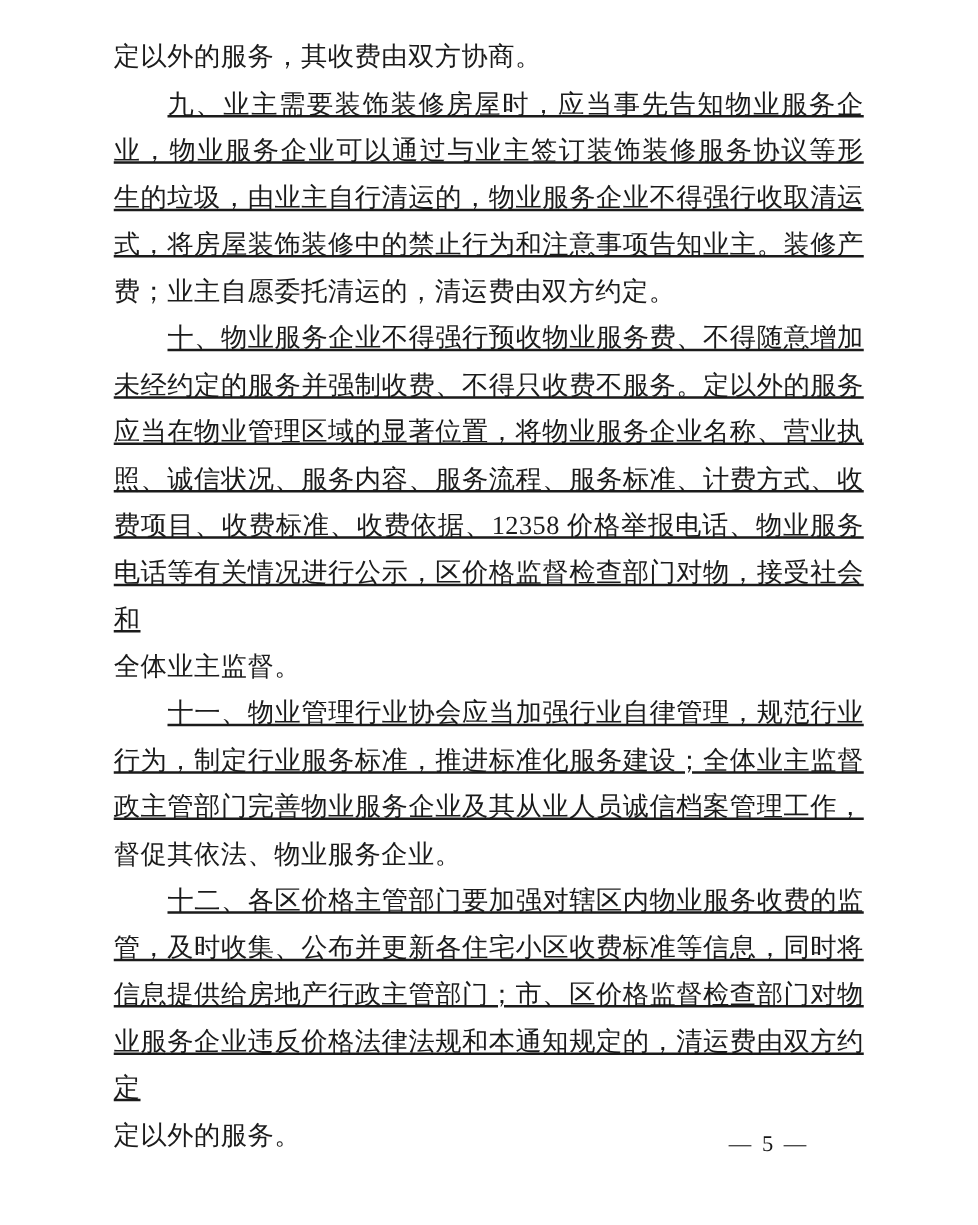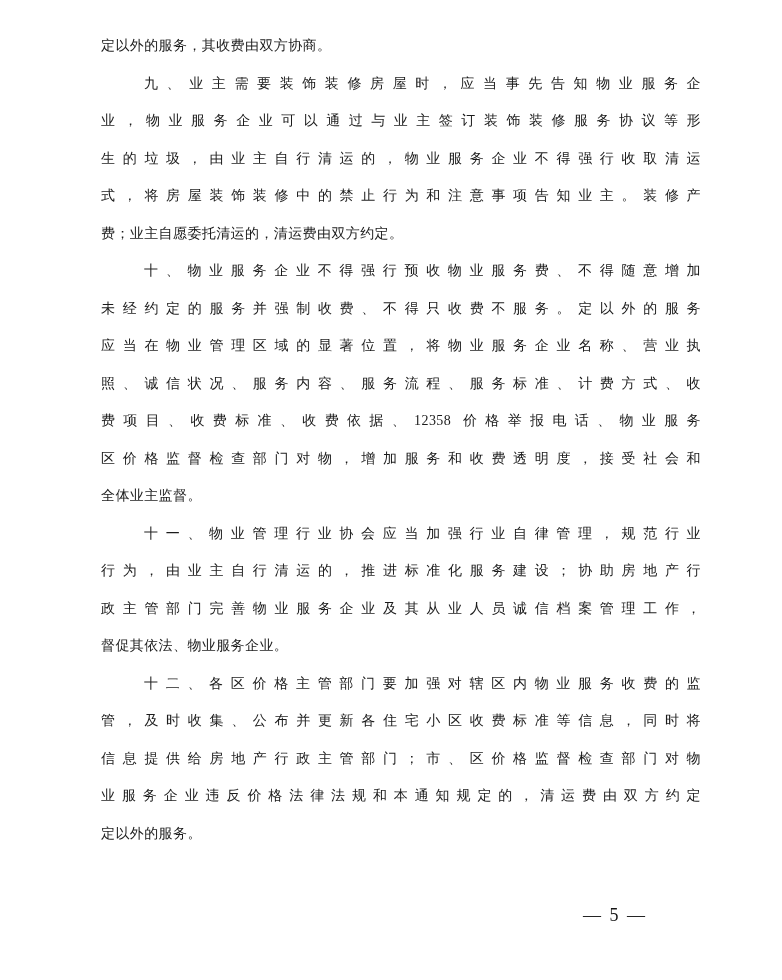"定以外的服务，其收费由双方协商。" .text-block { font-size: 14px -> 21px; left: 101px -> 91px }
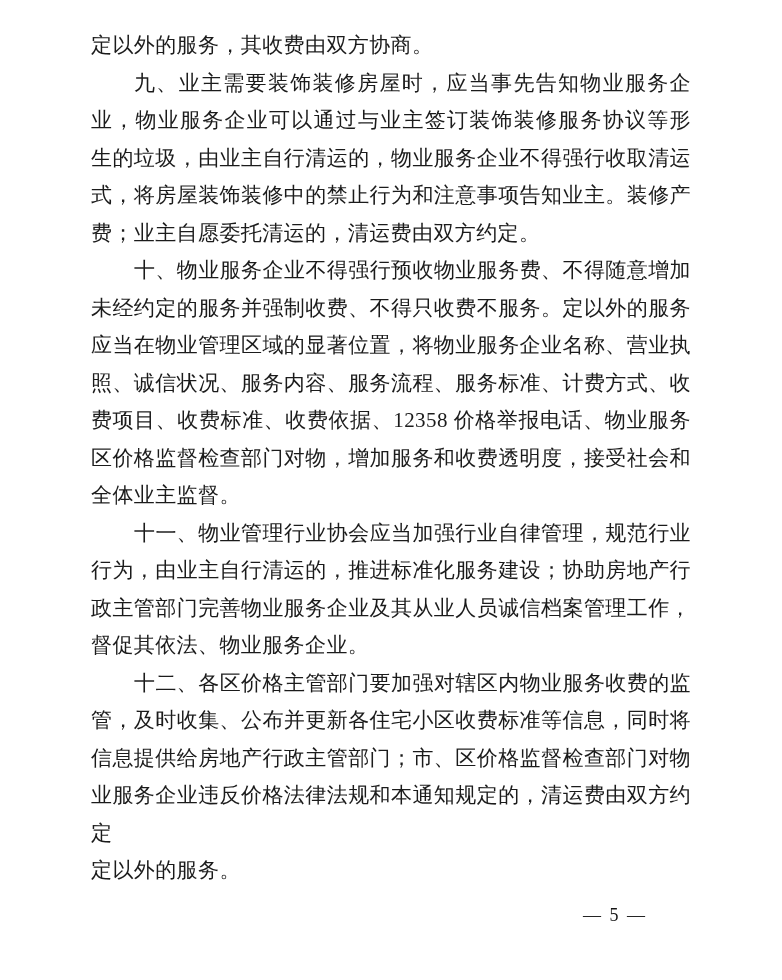"九、业主需要装饰装修房屋时，应当事先告知物业服务企" .line.j { text-decoration: none -> underline }
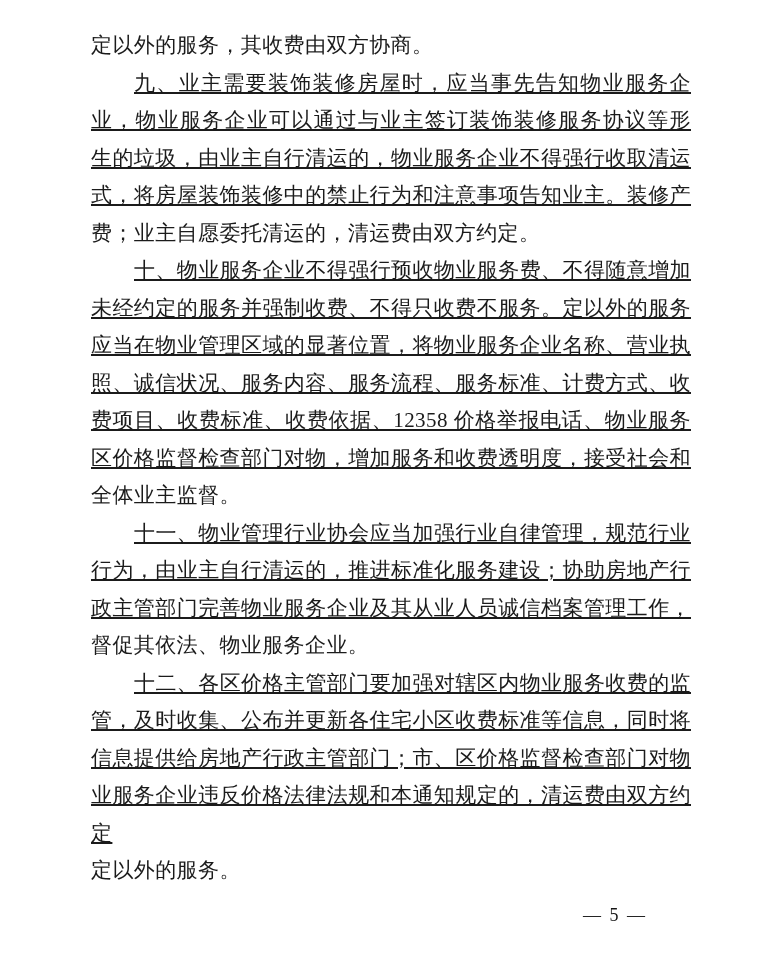"区价格监督检查部门对物，增加服务和收费透明度，接受社会和" div.line { text: 区价格监督检查部门对物，增加服务和收费透明度 -> 电话等有关情况进行公示，区价格监督检查部门对物 }
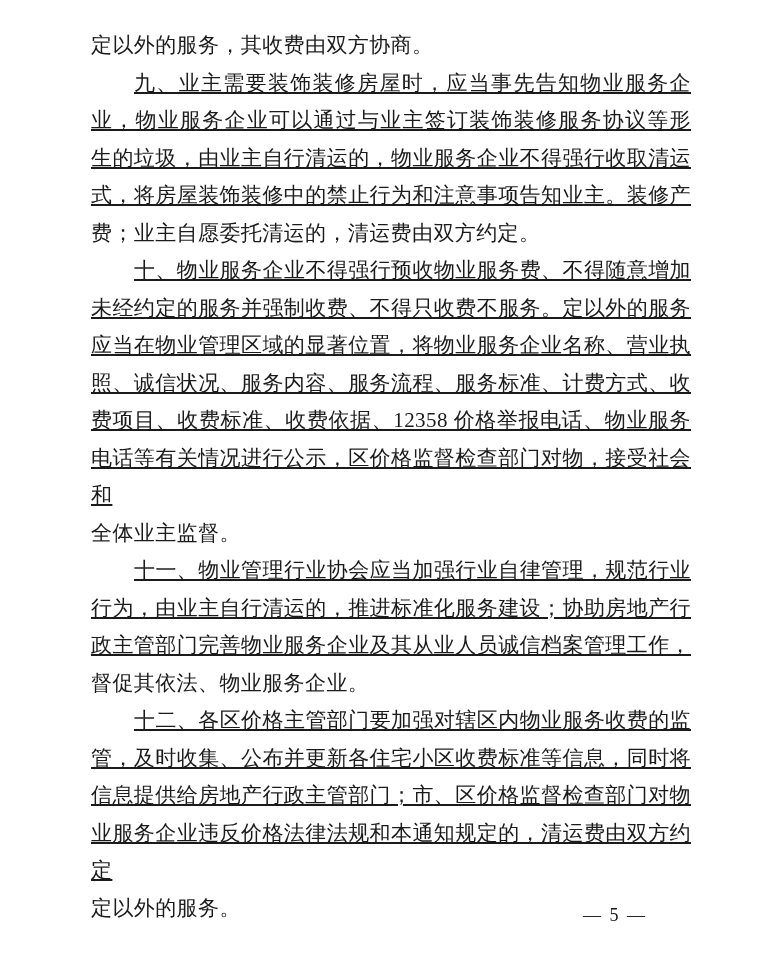"行为，由业主自行清运的，推进标准化服务建设；协助房地产行" div.line { text: 由业主自行清运的，推进标准化服务建设；协助房地产行 -> 制定行业服务标准，推进标准化服务建设；全体业主监督 }
